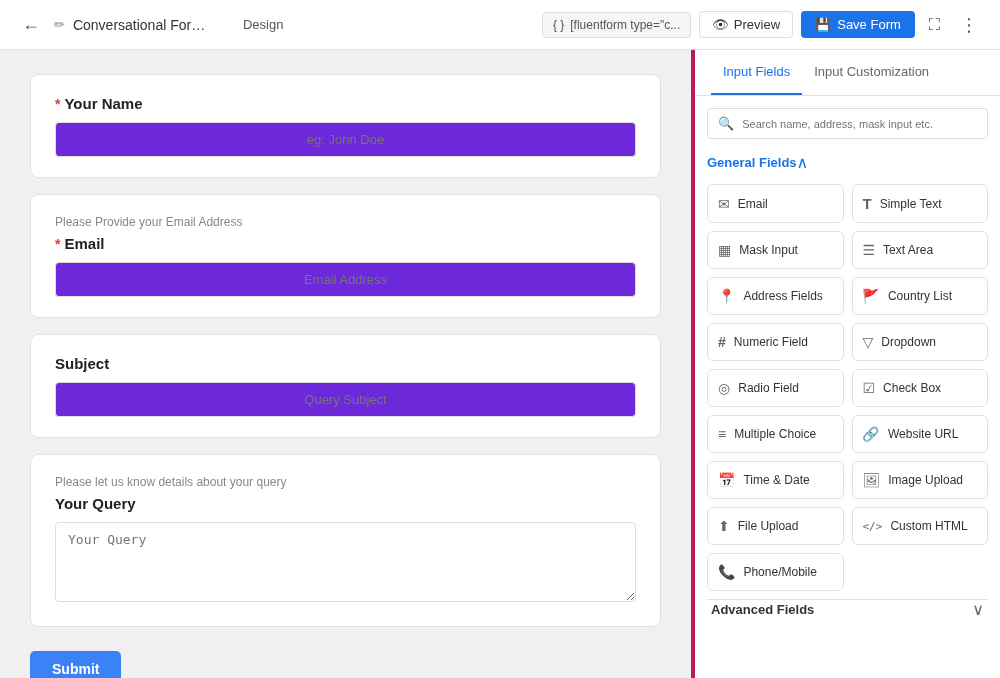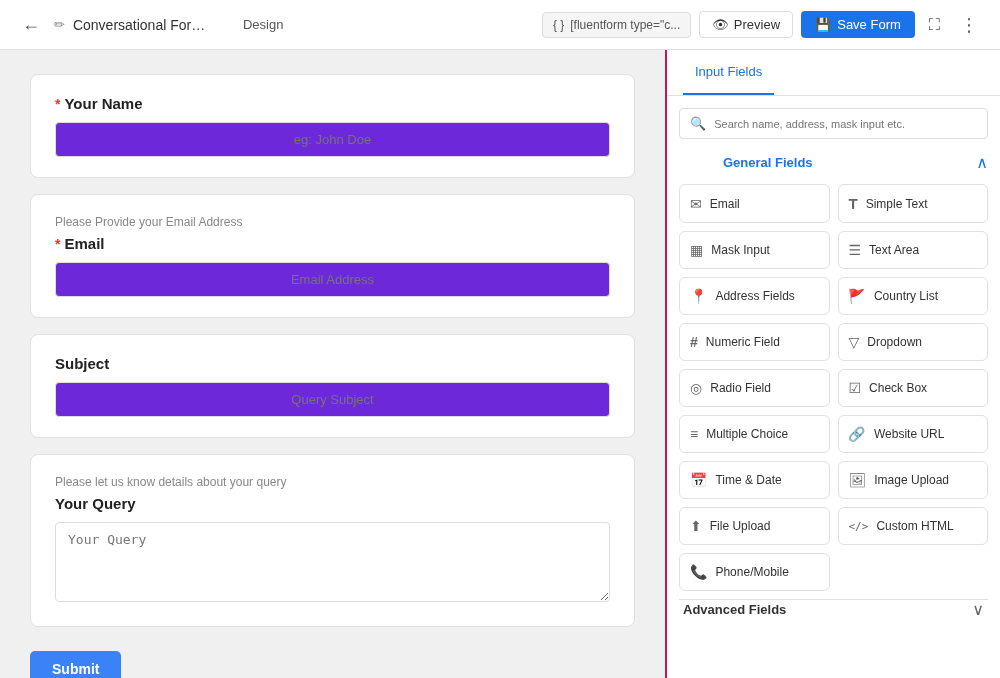"Input Fields" .right-sidebar { border-left: 2px solid #be185d -> 4px solid #be185d; width: 335px -> 309px }
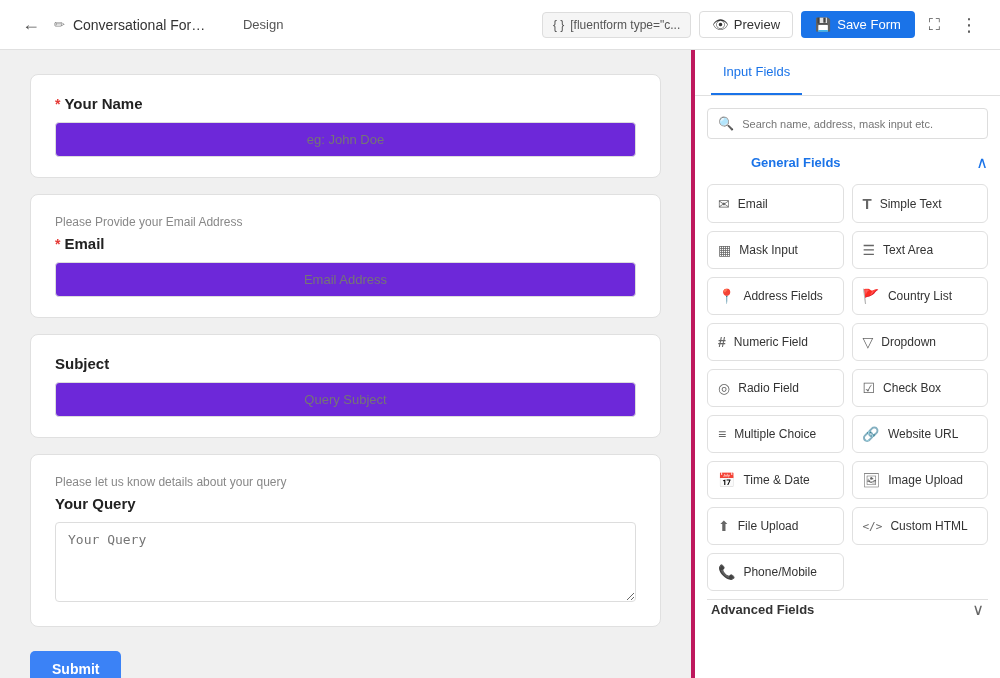"Input Customization" div.sidebar-tab { html: none -> <div>Input Customization</div> }
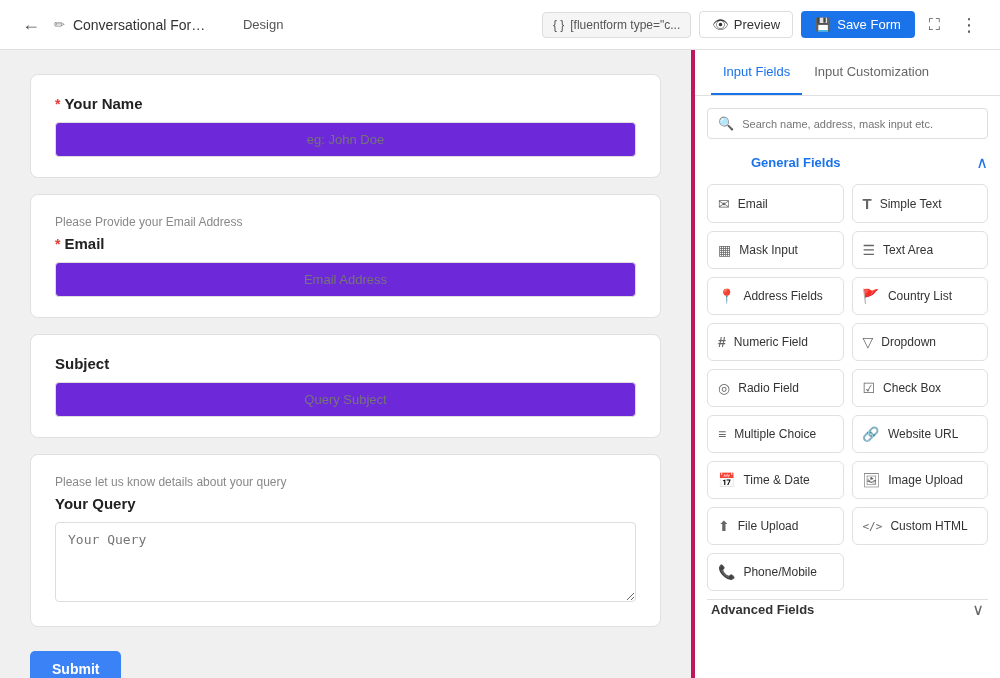"General Fields" .section-header { justify-content: space-between -> none; margin-left: 44px -> none }
